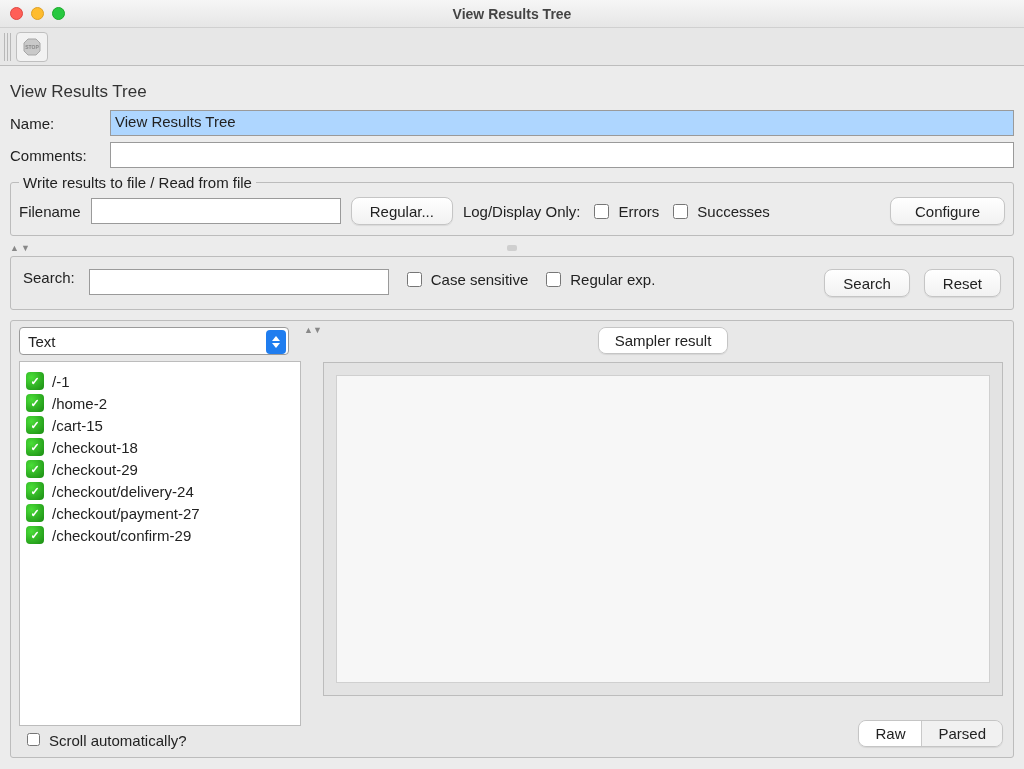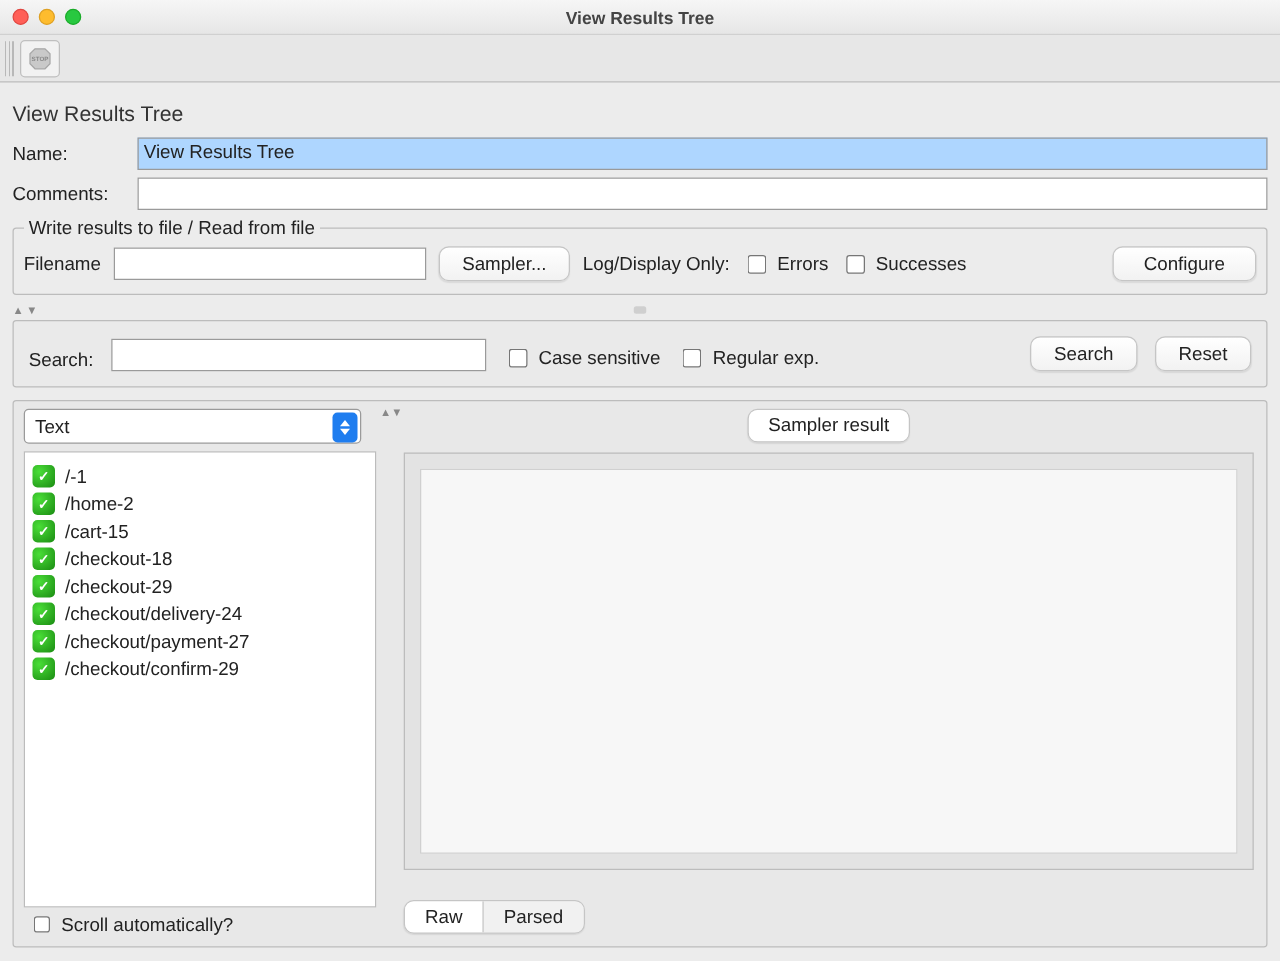"Sampler..." button.macbtn { text: Sampler -> Regular }
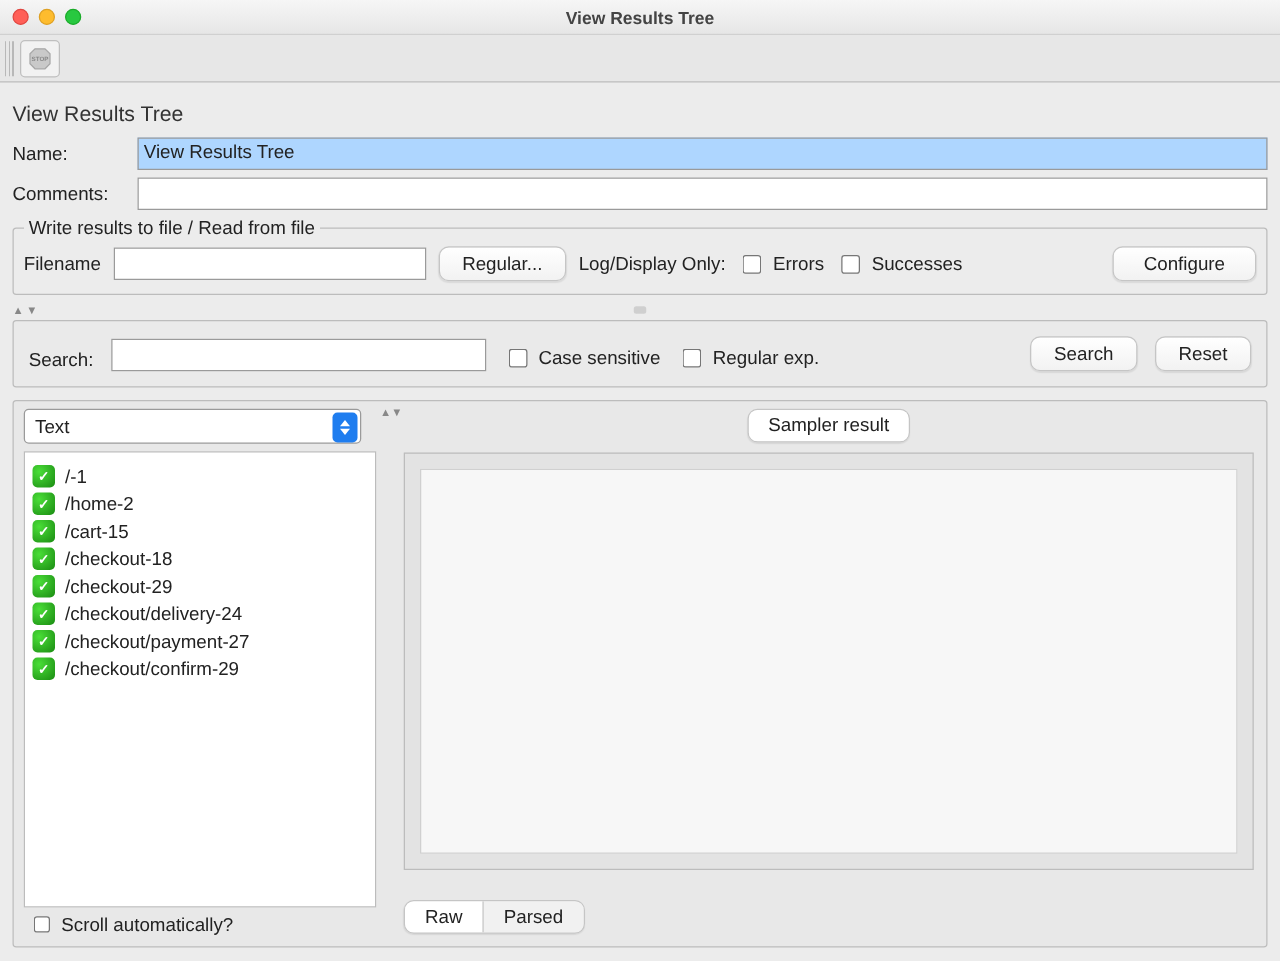"Search:" .searchpanel { align-items: flex-end -> flex-start }
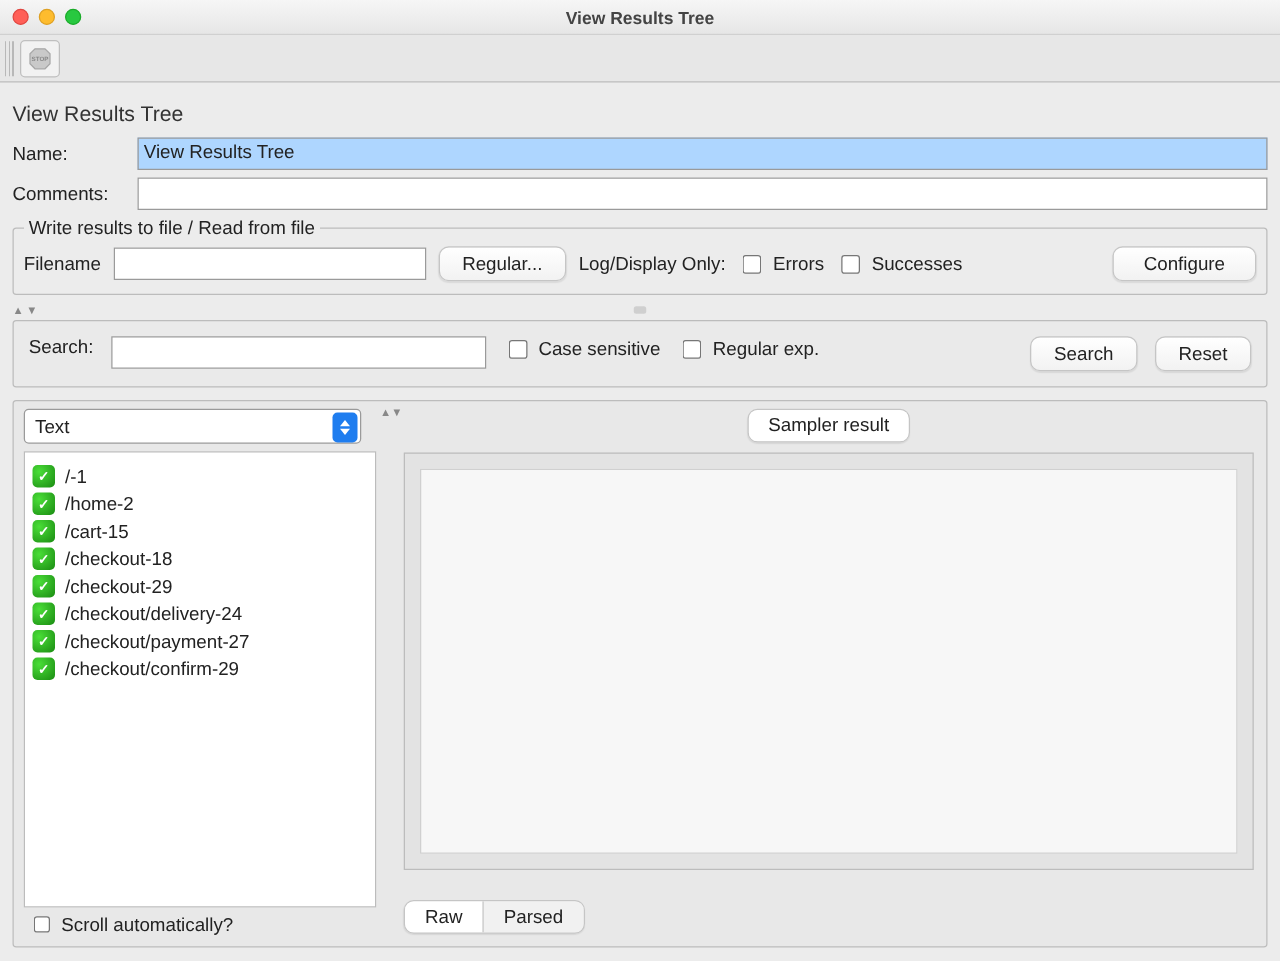"Raw" .tabbot { justify-content: flex-start -> flex-end }
